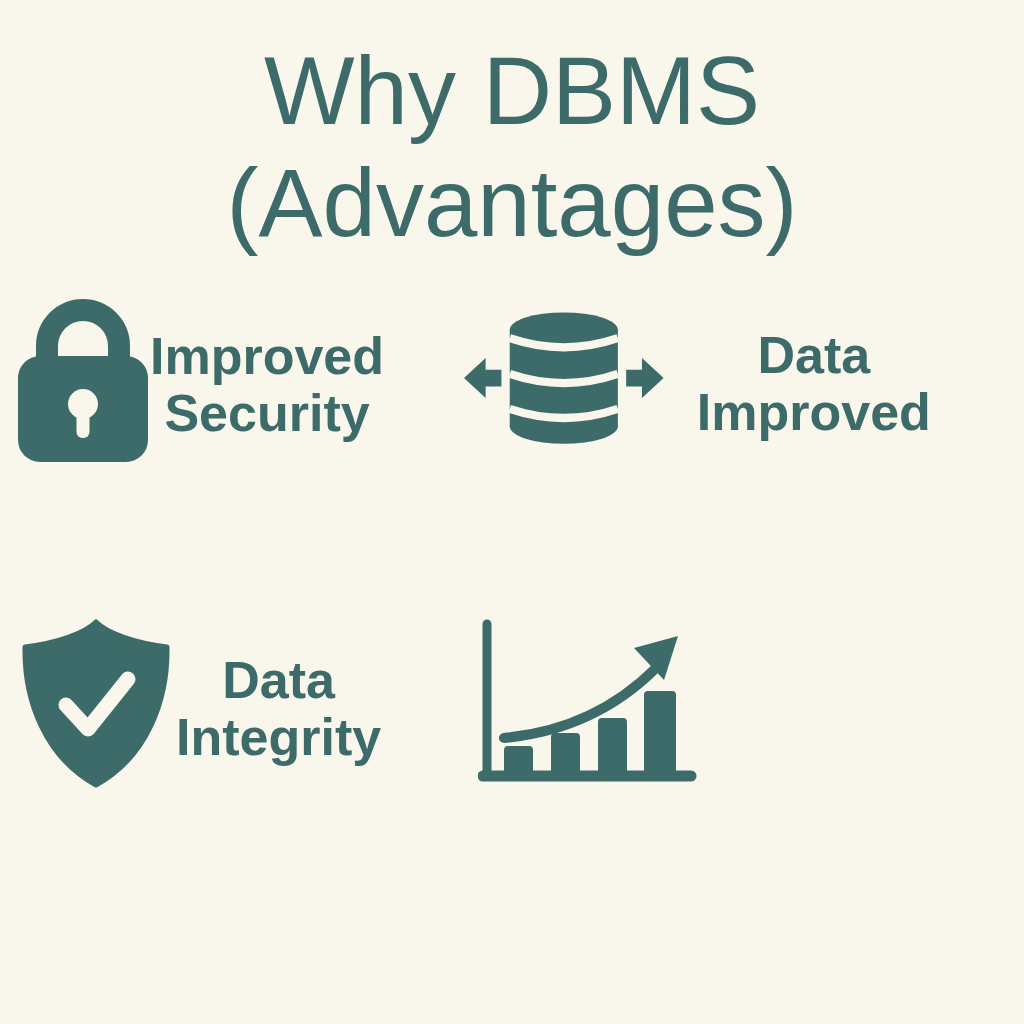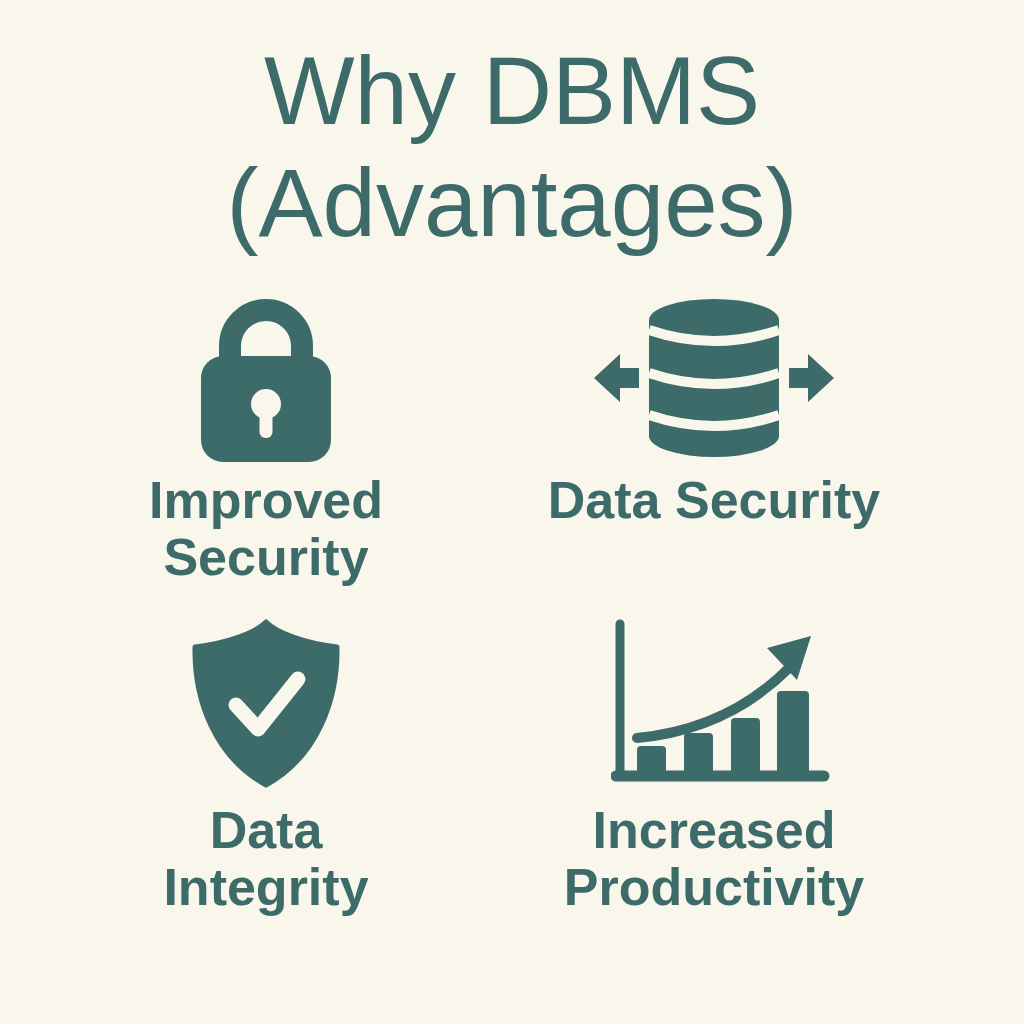"Improved" .cell { flex-direction: column -> row }
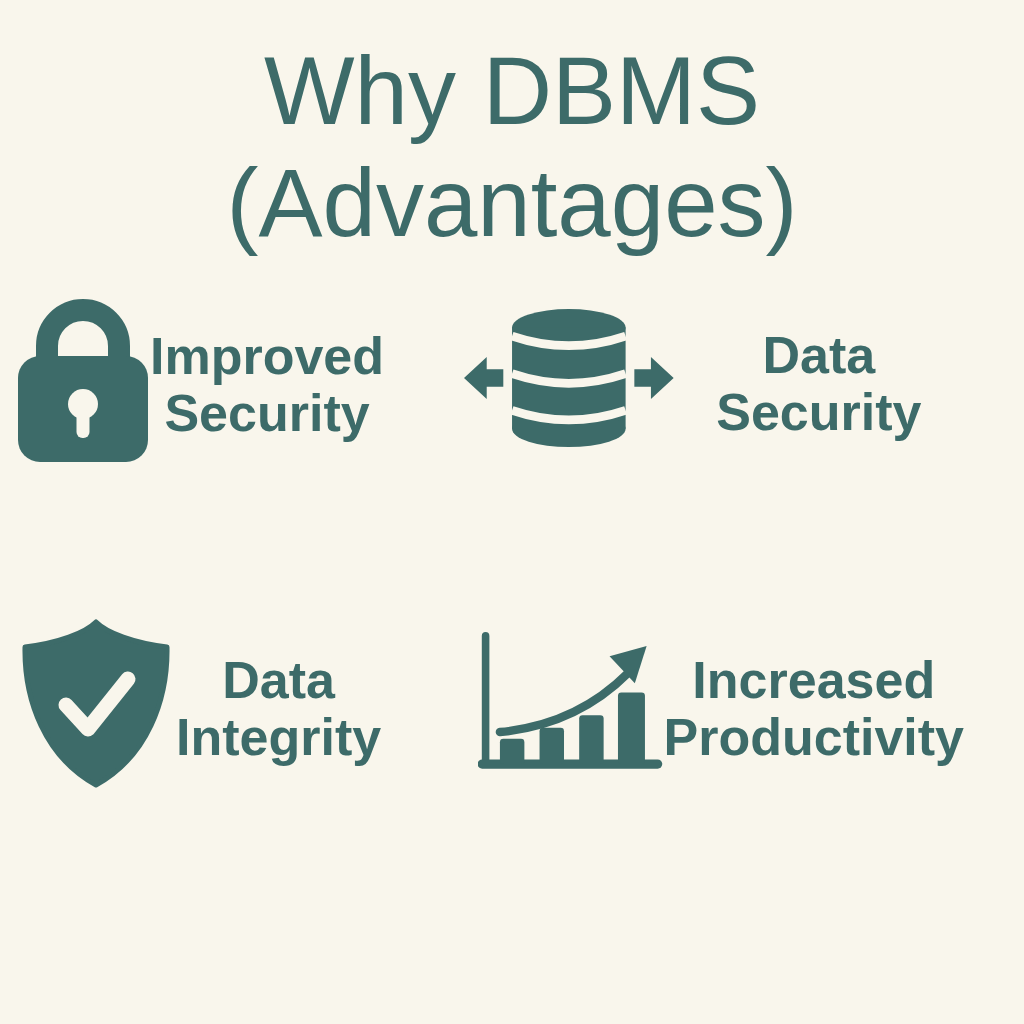"Data Security" div.label { text: Security -> Improved }
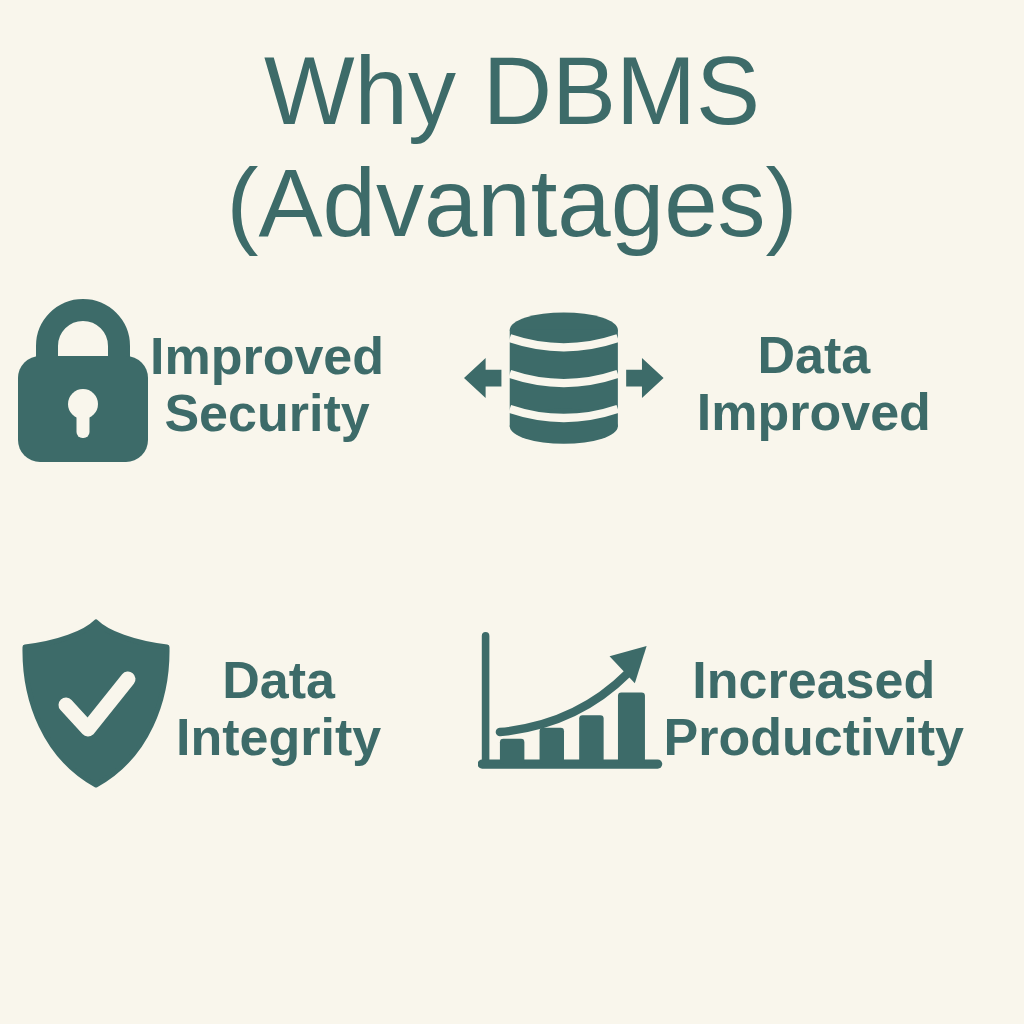"Increased" div.label { html: <div>Increased Productivity</div> -> none }
